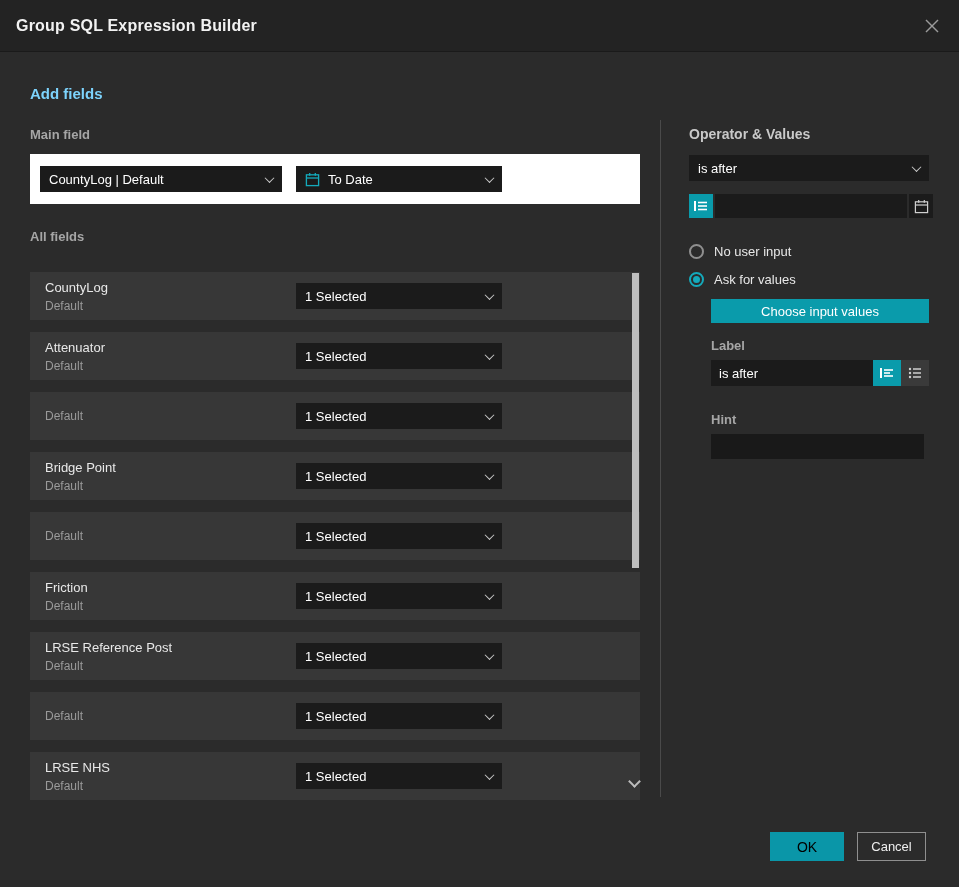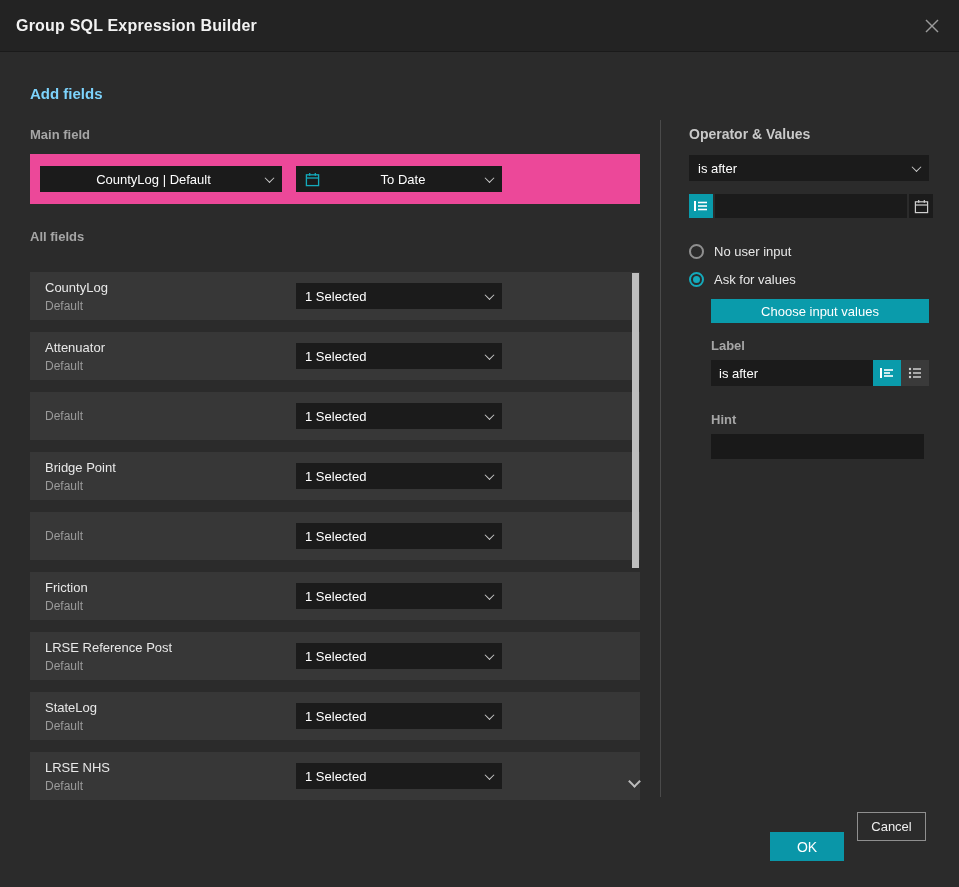"CountyLog | Default" .main-field-panel { background: #ec4899 -> #ffffff; text-align: center -> none }
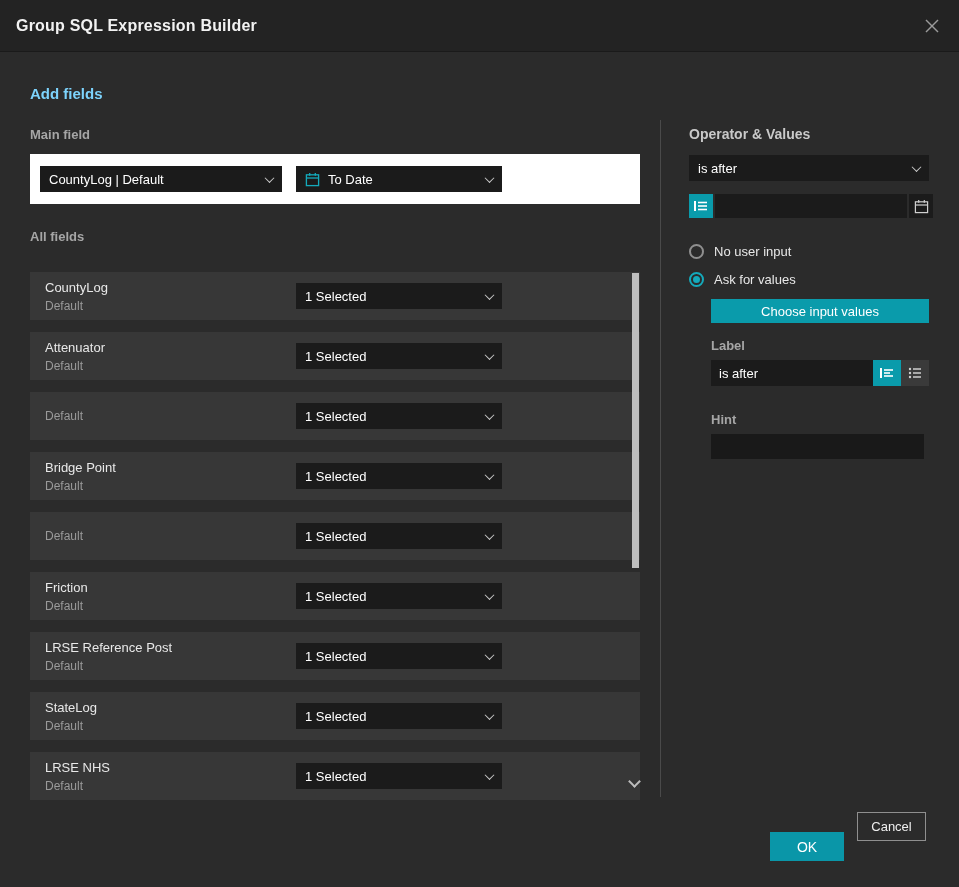"StateLog" span.row-name { html: <span>StateLog</span> -> none }
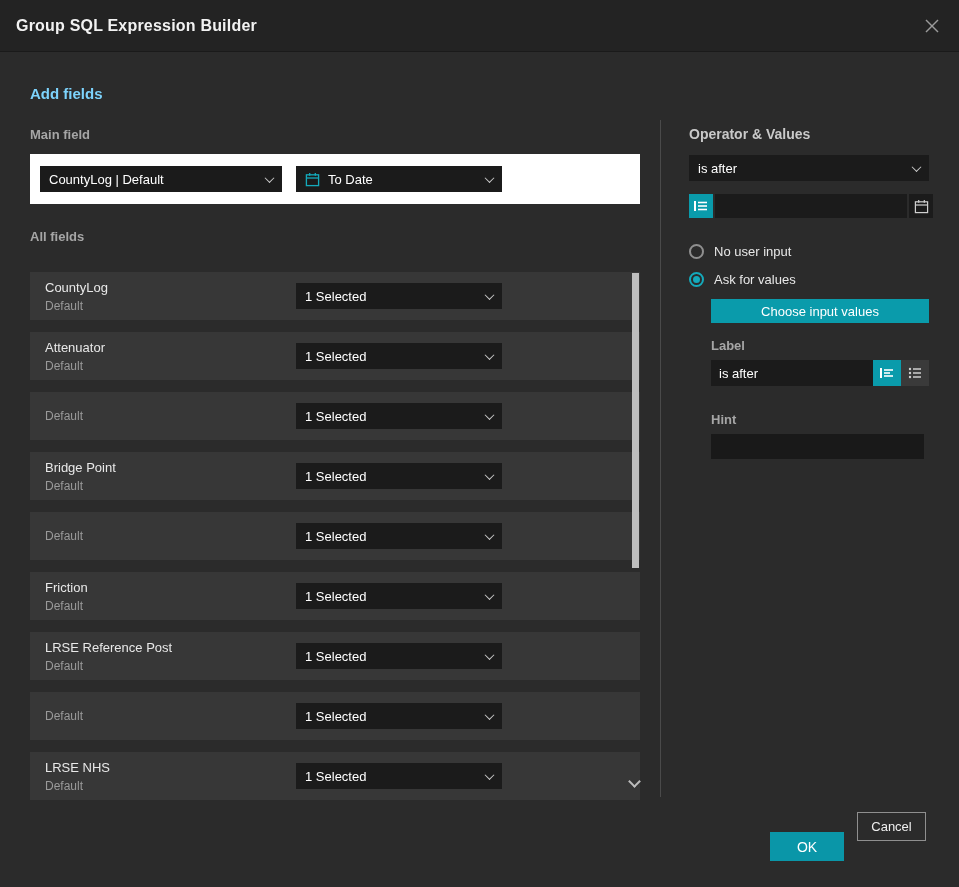"OK" .btn-ok { color: #ffffff -> #000000; margin-top: 20px -> none }
